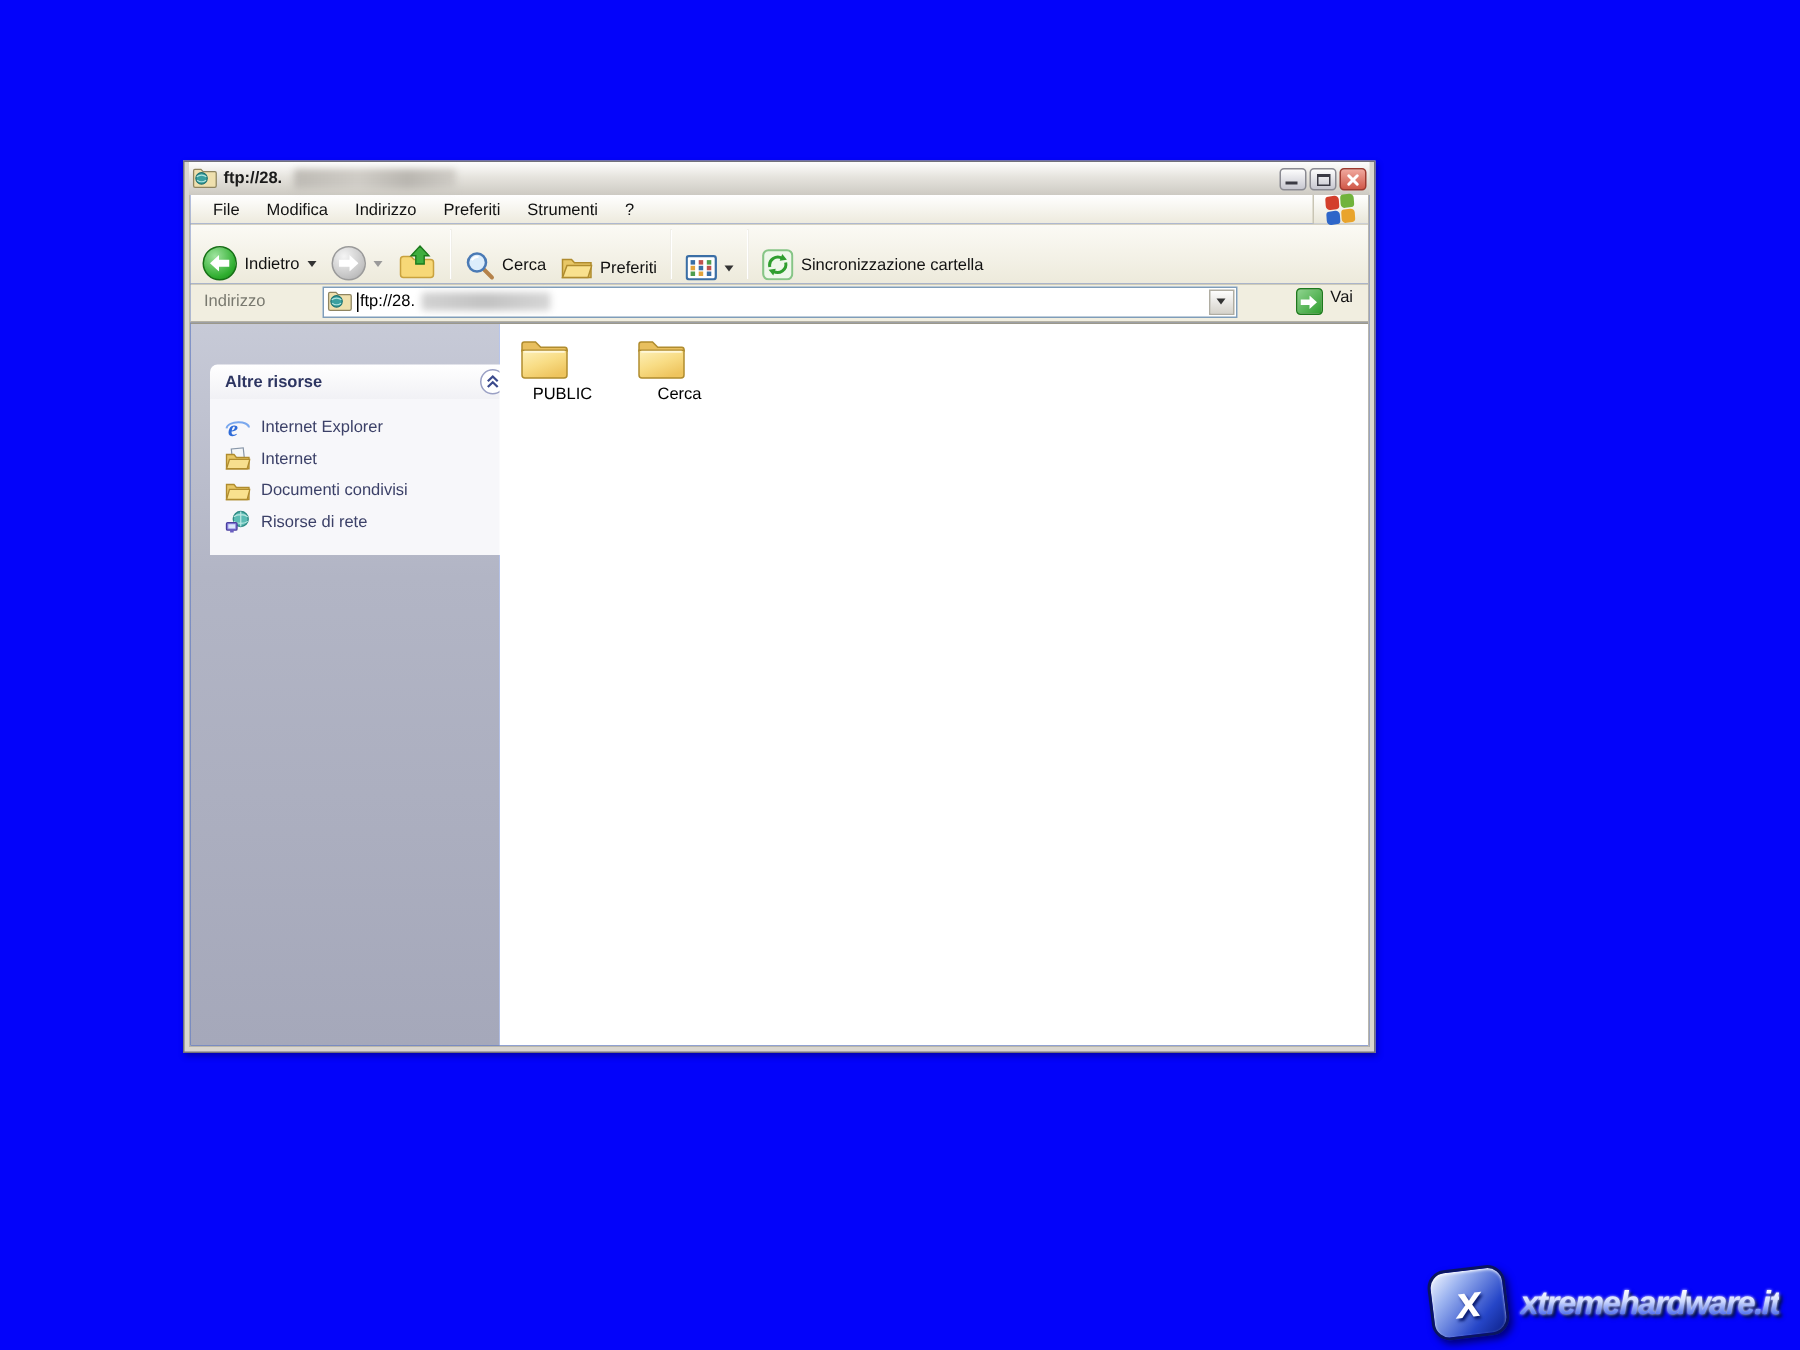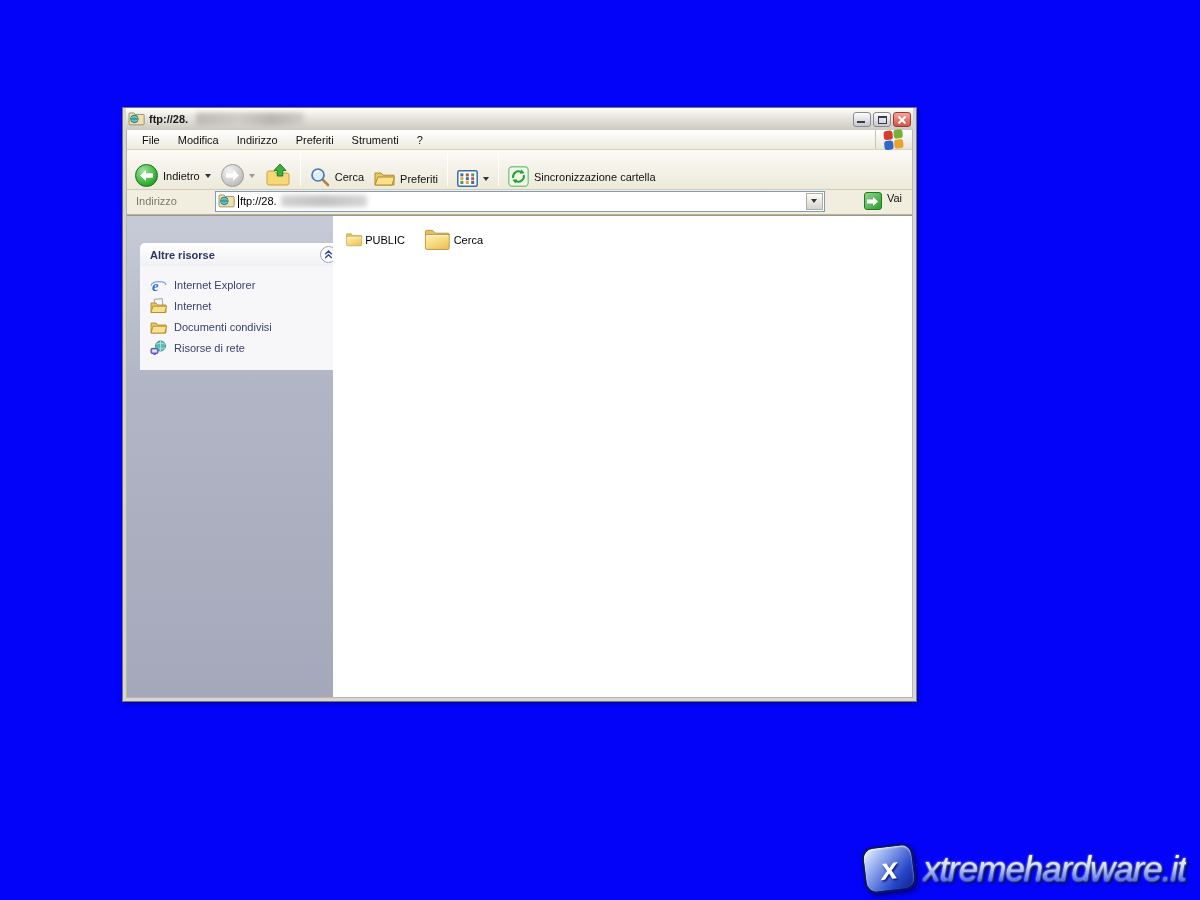"PUBLIC" .file-item { align-items: center -> none; flex-direction: row -> column }
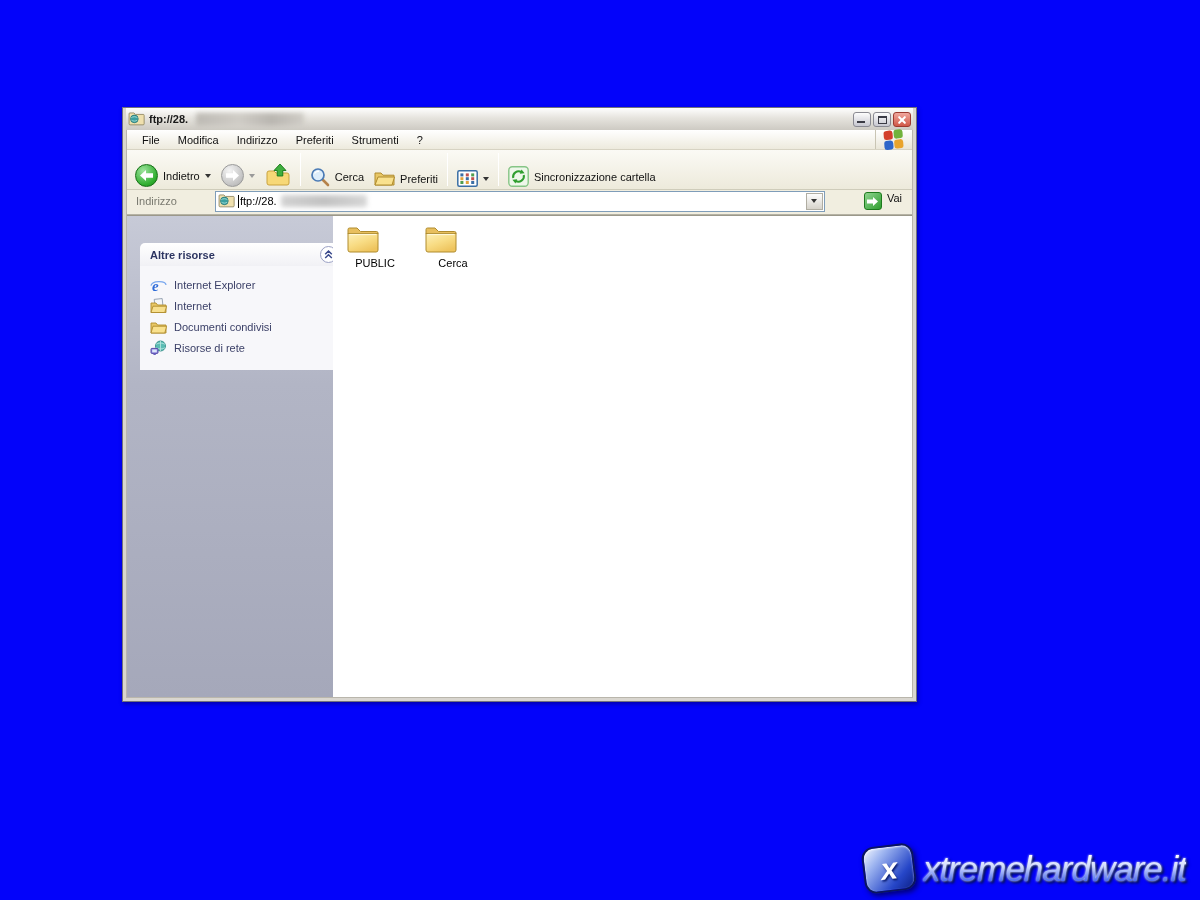"xtremehardware.it" .wm-text { font-size: 35px -> 22px; font-weight: normal -> bold }
